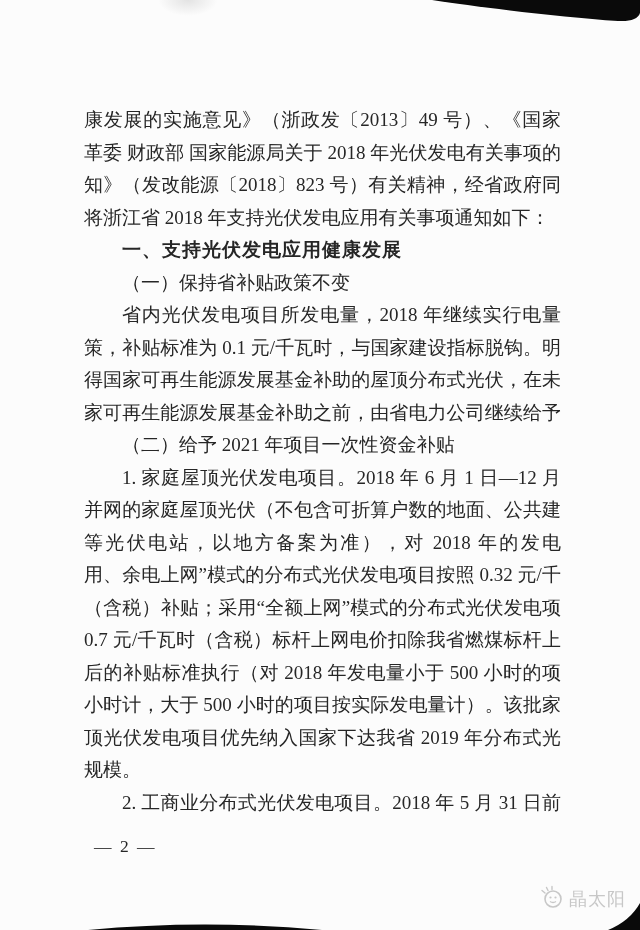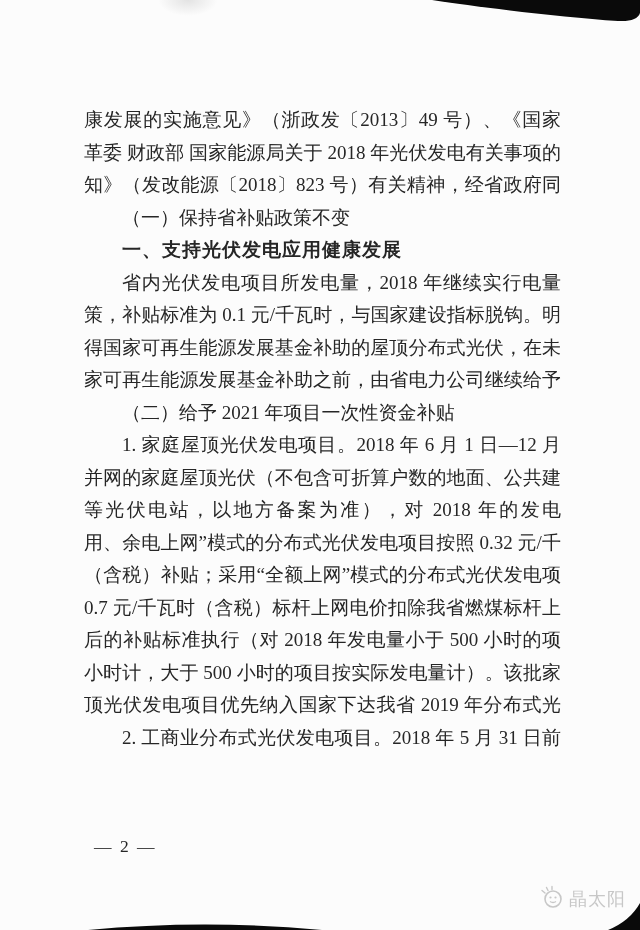"将浙江省 2018 年支持光伏发电应用有关事项通知如下：" div.line { html: none -> <div>将浙江省 2018 年支持光伏发电应用有关事项通知如下：</div> }
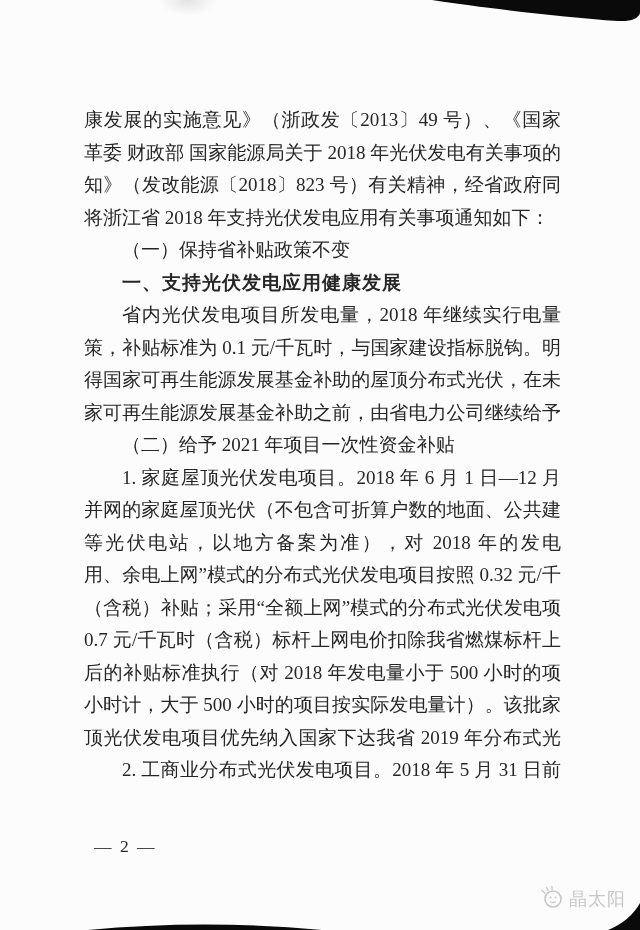"（一）保持省补贴政策不变" div.line { order: before "一、支持光伏发电应用健康发展" -> after "一、支持光伏发电应用健康发展" }
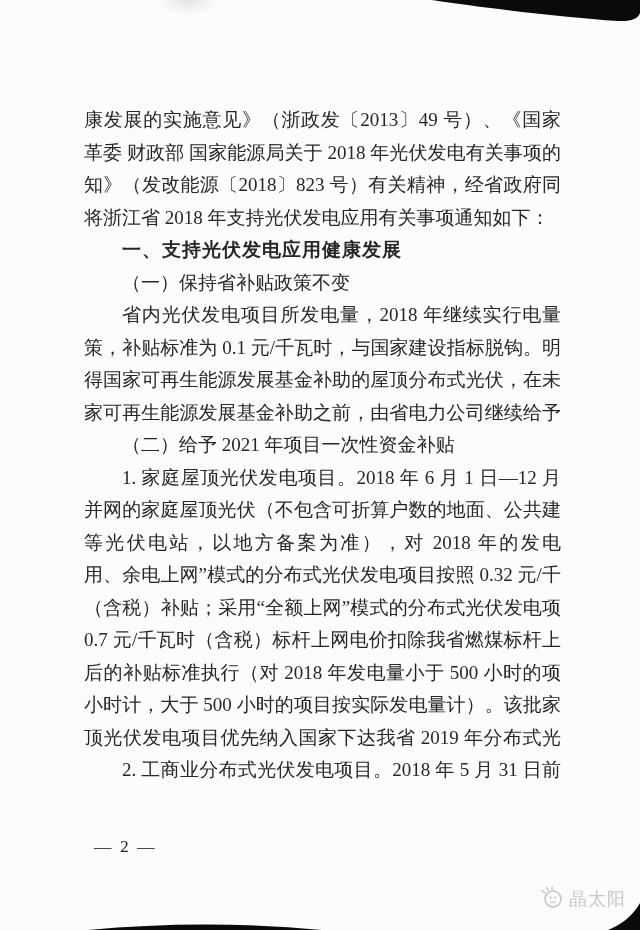"规模。" div.line { html: none -> <div>规模。</div> }
